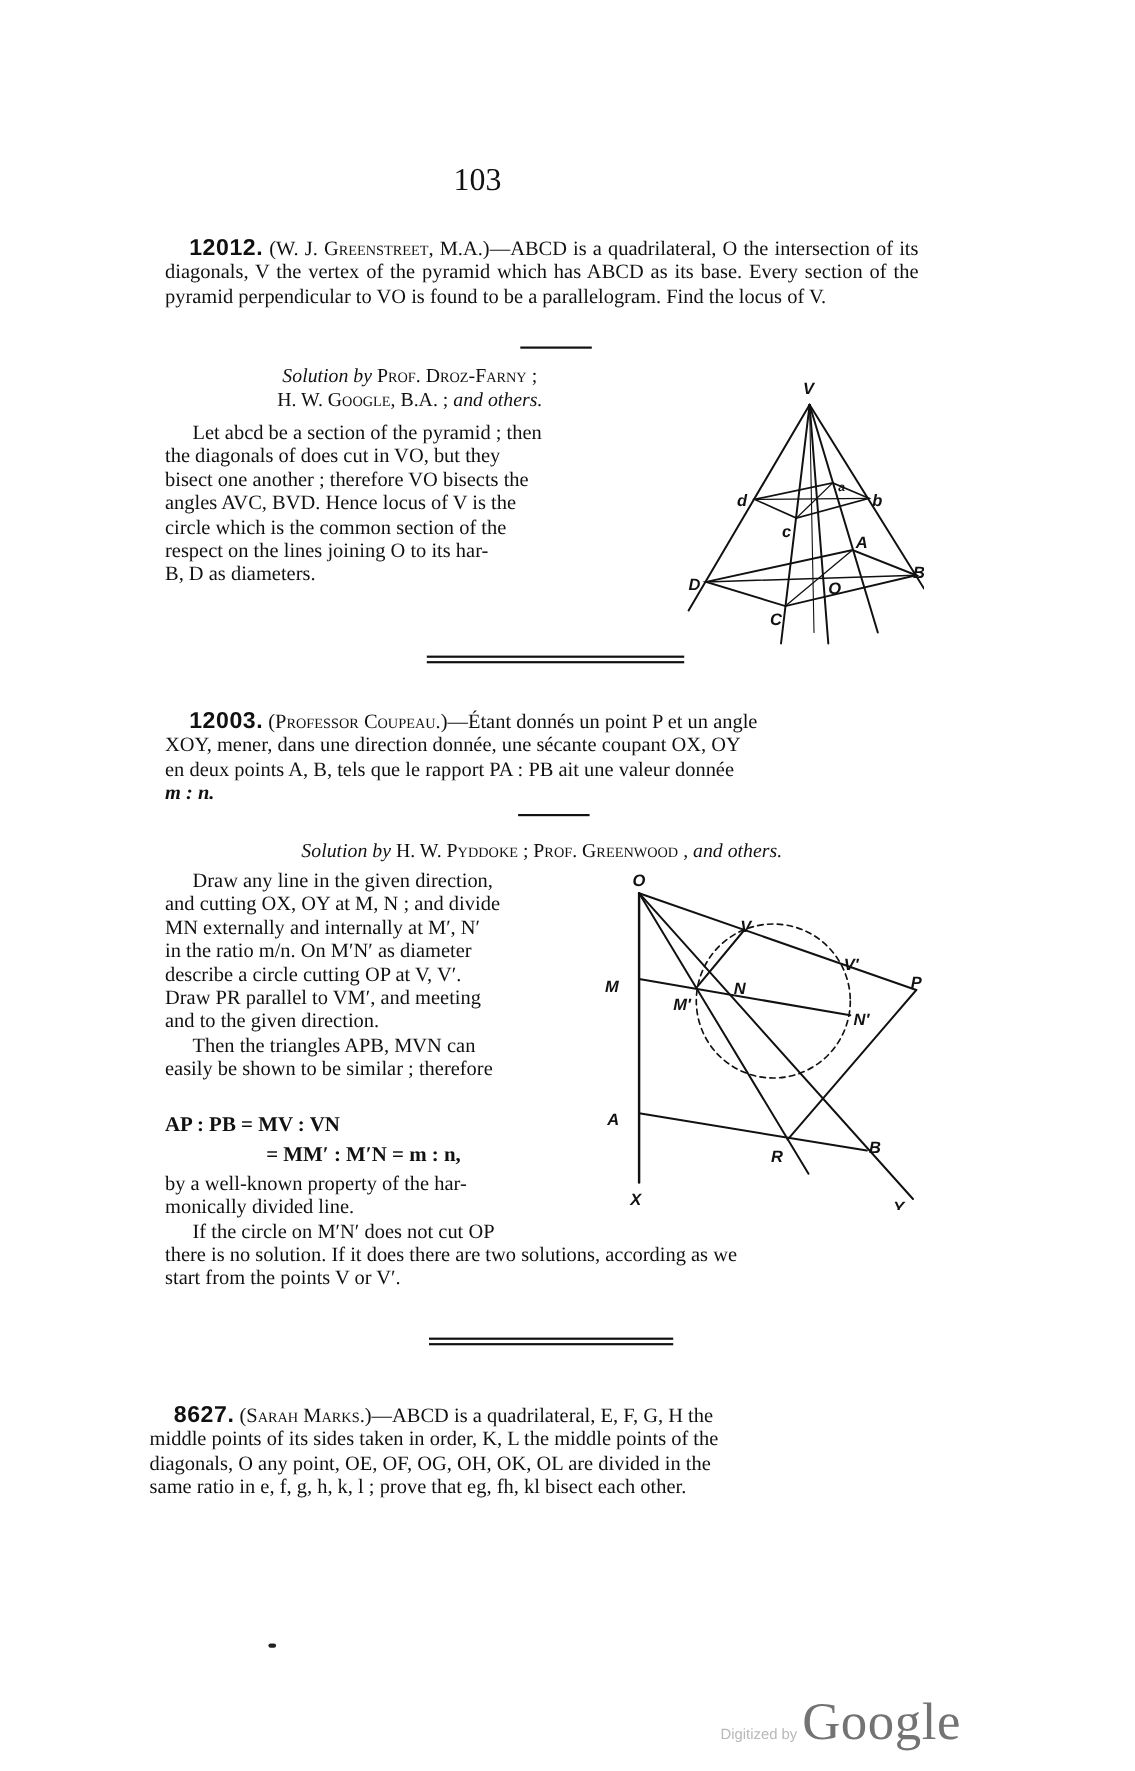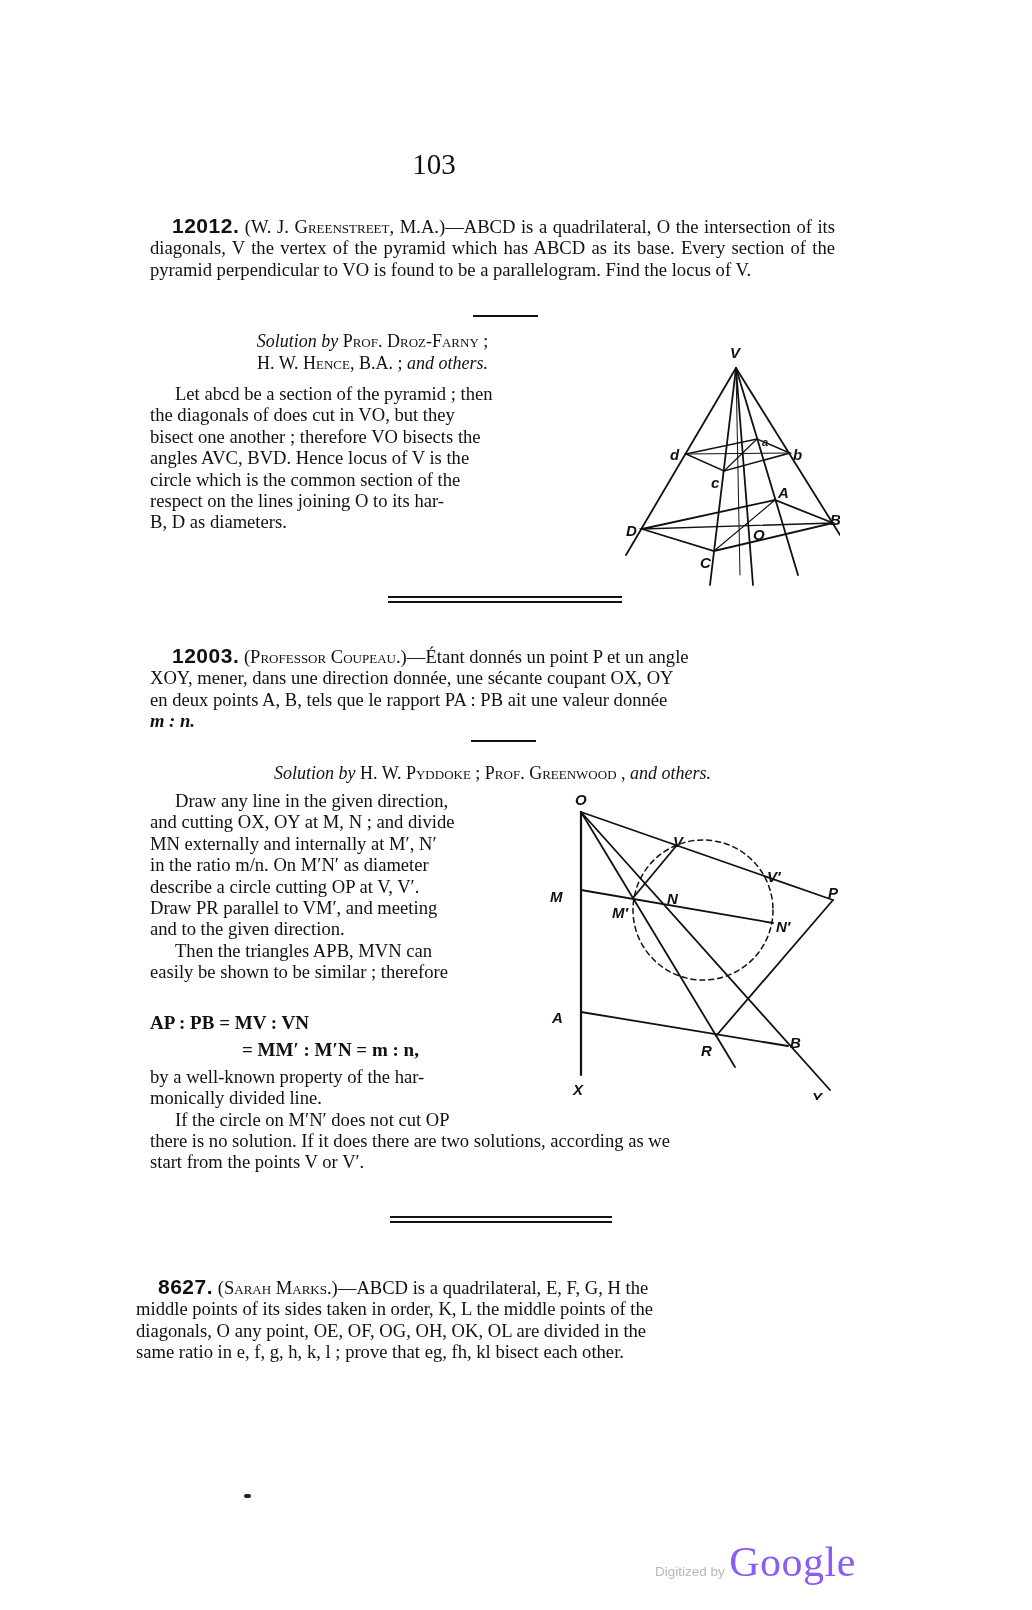"H. W. Hence, B.A. ;" span.sc { text: Hence -> Google }
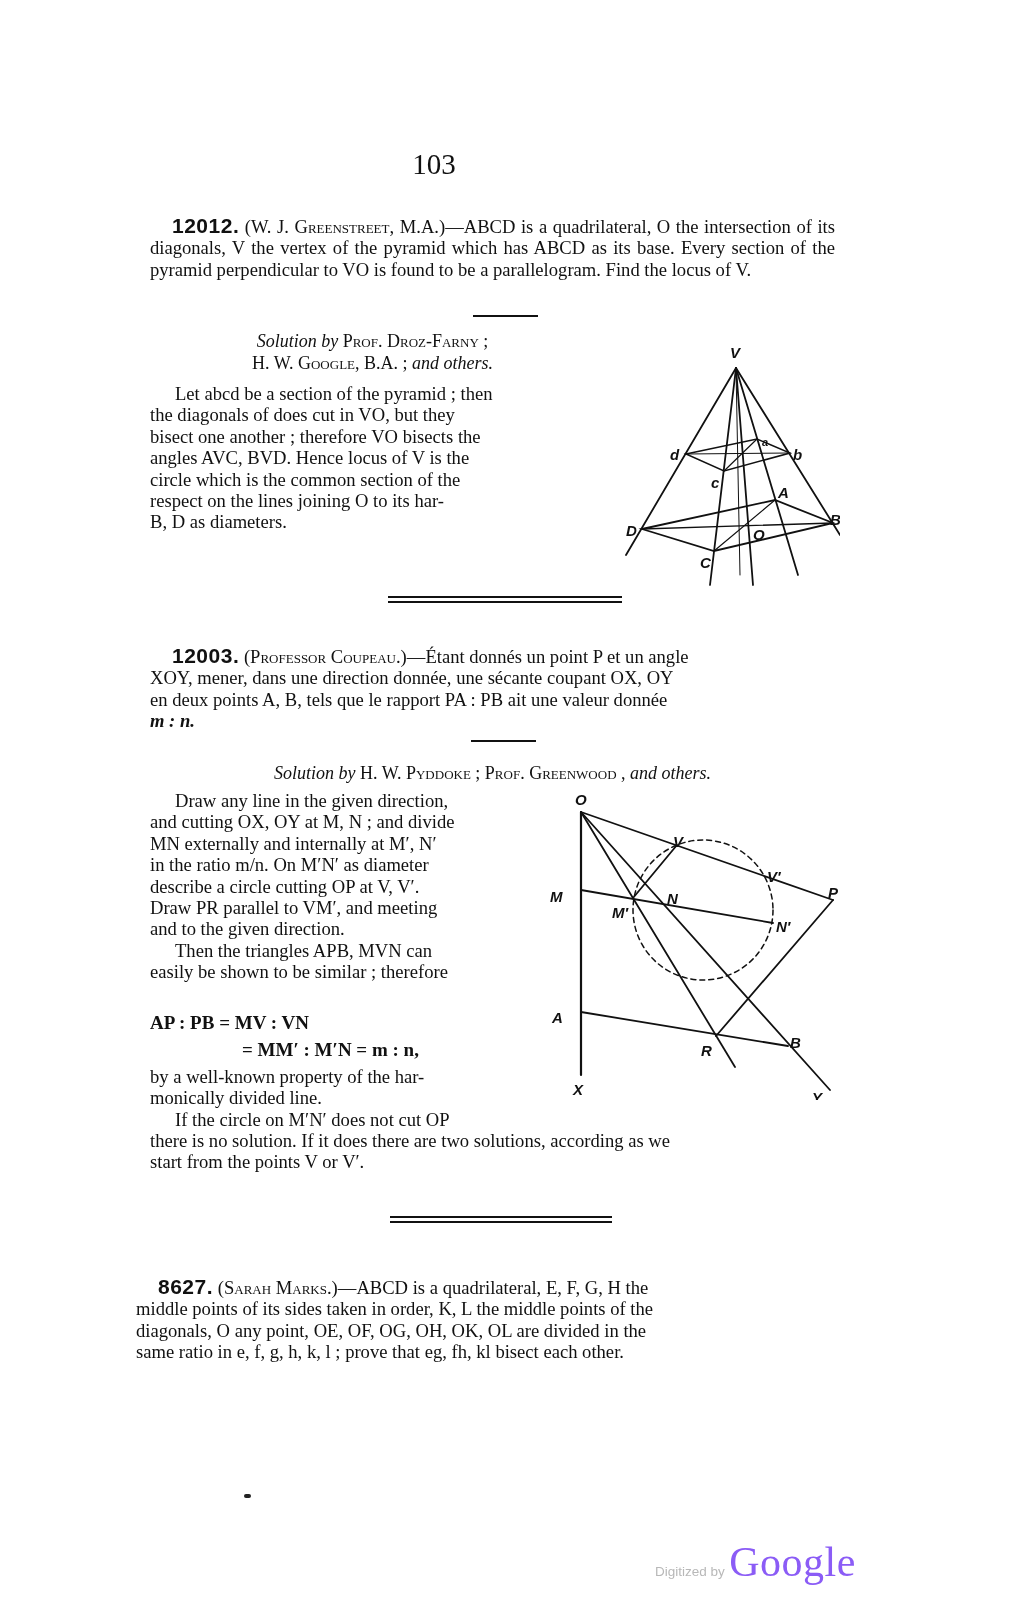"Google" .footer-wm .big { color: #8b5cf6 -> #737373; font-size: 42px -> 48px }
